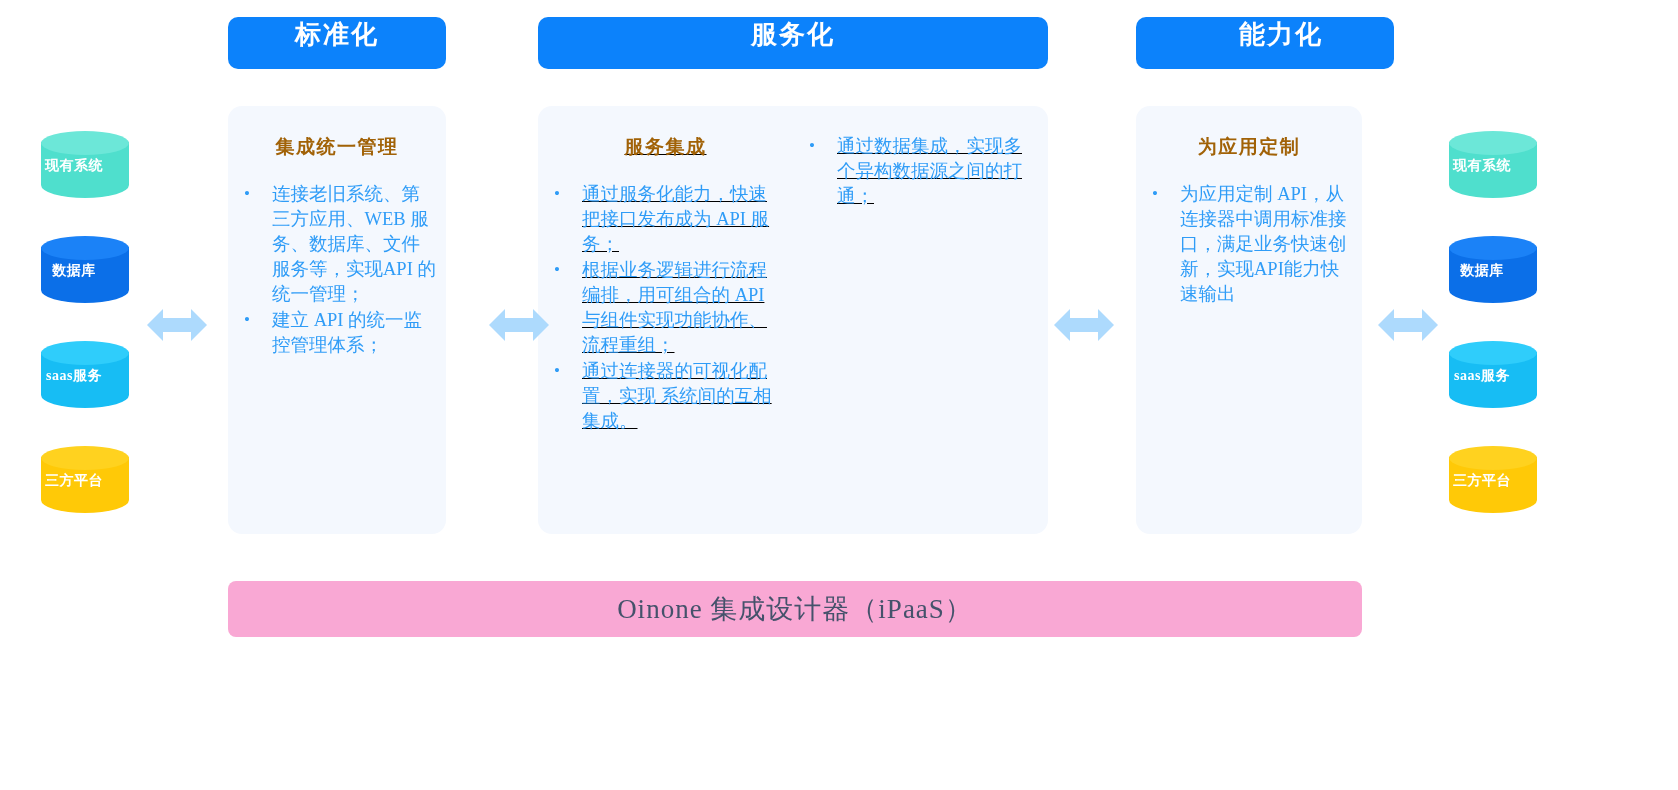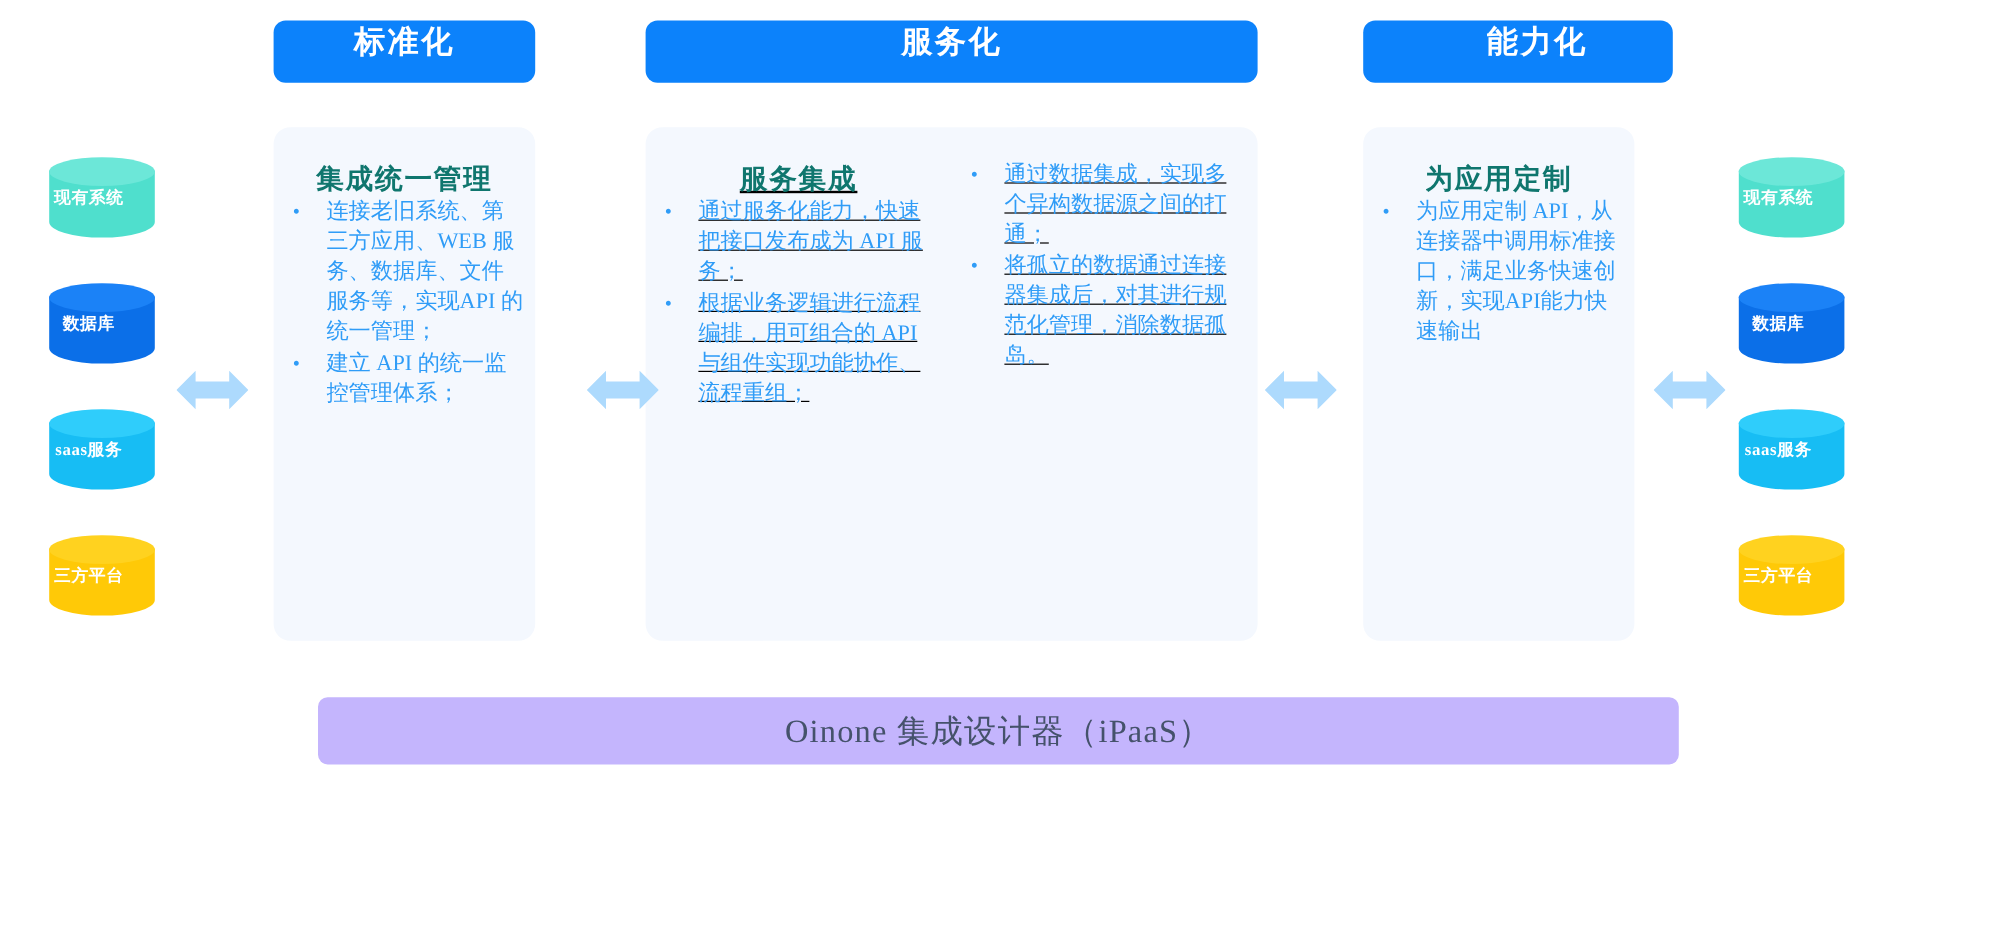"集成统一管理" .col-title { color: #0f766e -> #a16207; font-size: 23px -> 19px; margin-bottom: none -> 22px }
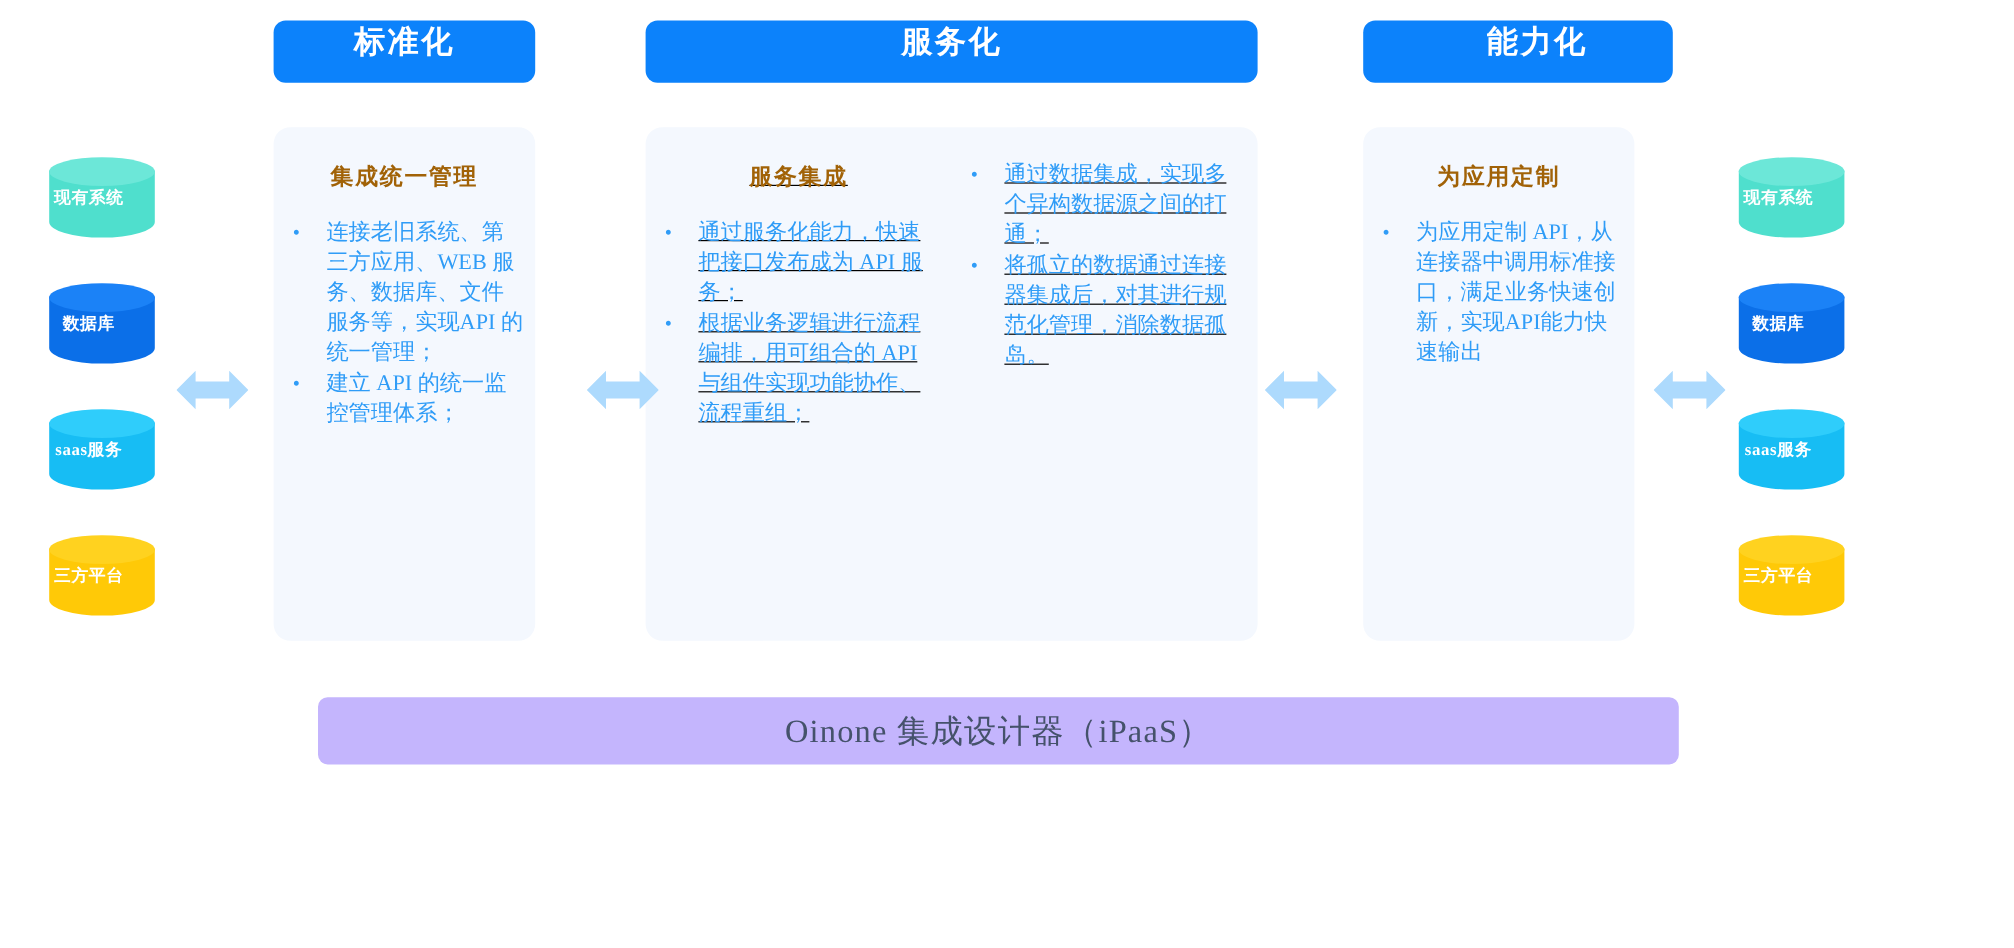"将孤立的数据通过连接器集成后，对其进行规范化管理，消除数据孤岛。" li { html: <li>将孤立的数据通过连接器集成后，对其进行规范化管理，消除数据孤岛。</li> -> none }
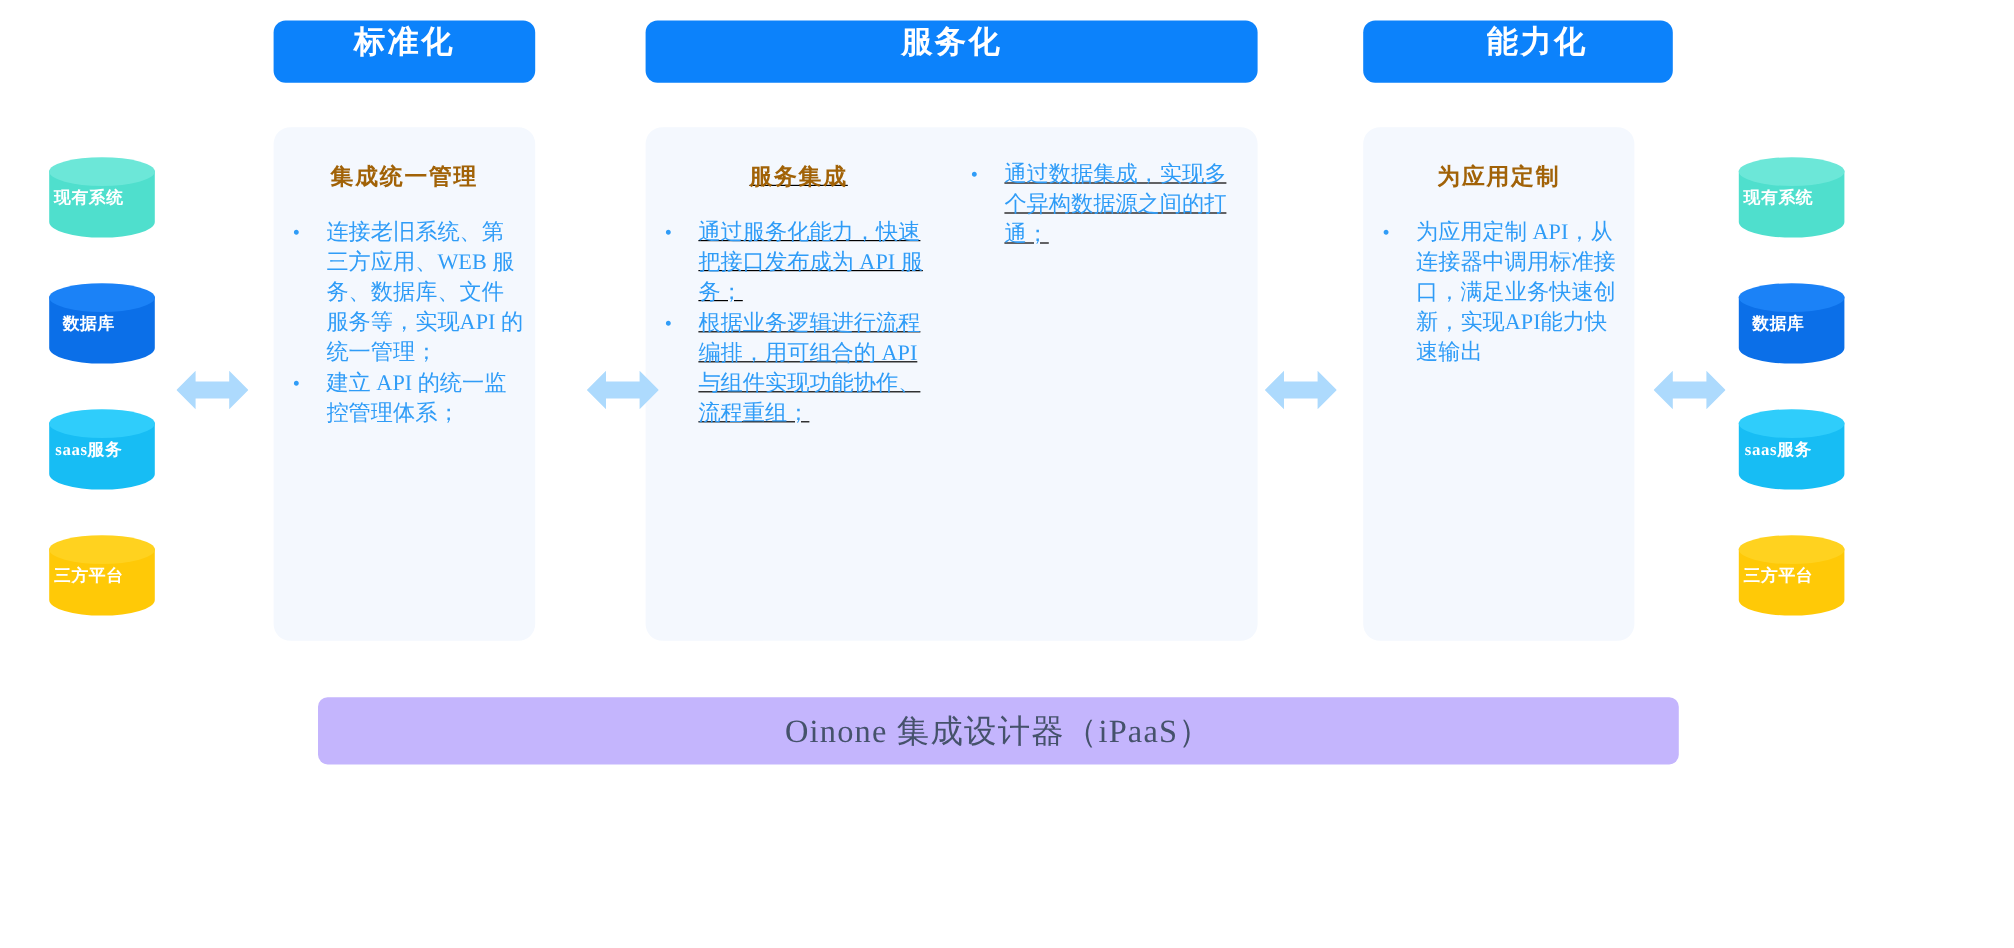"通过连接器的可视化配置，实现 系统间的互相集成。" li { html: none -> <li>通过连接器的可视化配置，实现 系统间的互相集成。</li> }
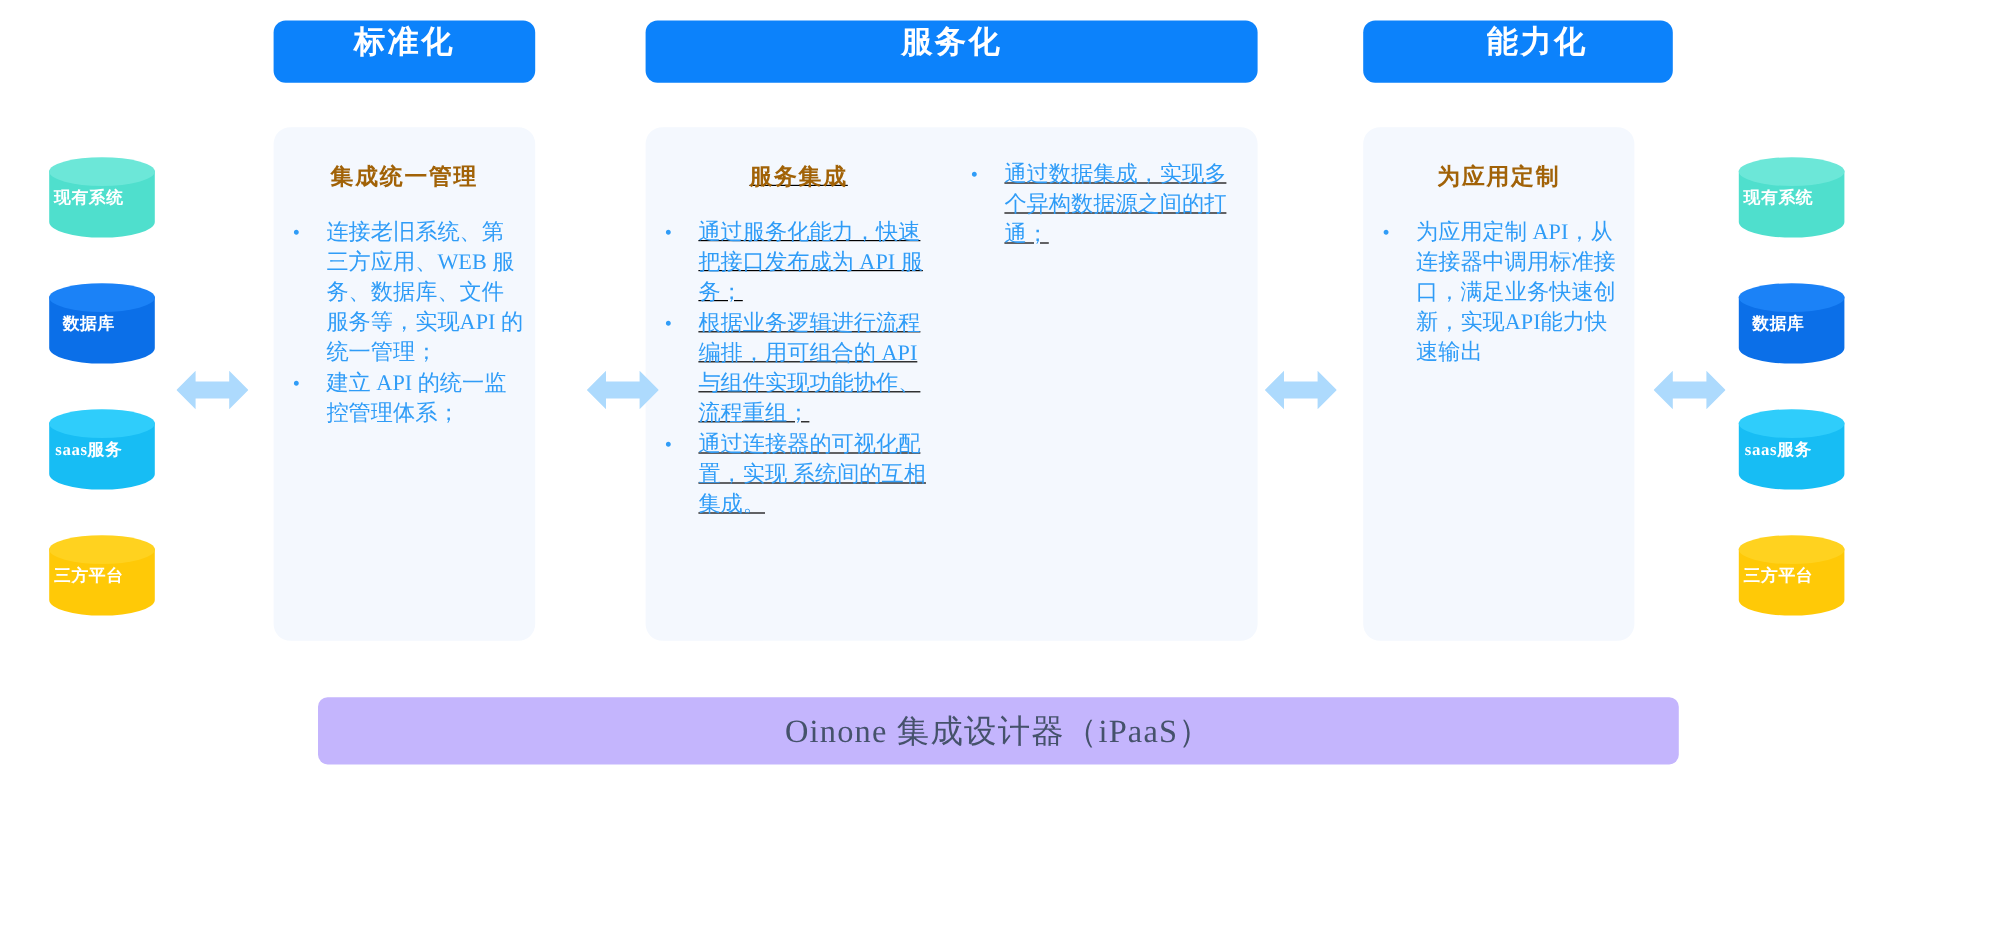"Oinone 集成设计器（iPaaS）" #footer-bar { background: #c4b5fd -> #f9a8d4; margin-left: 37px -> none }
